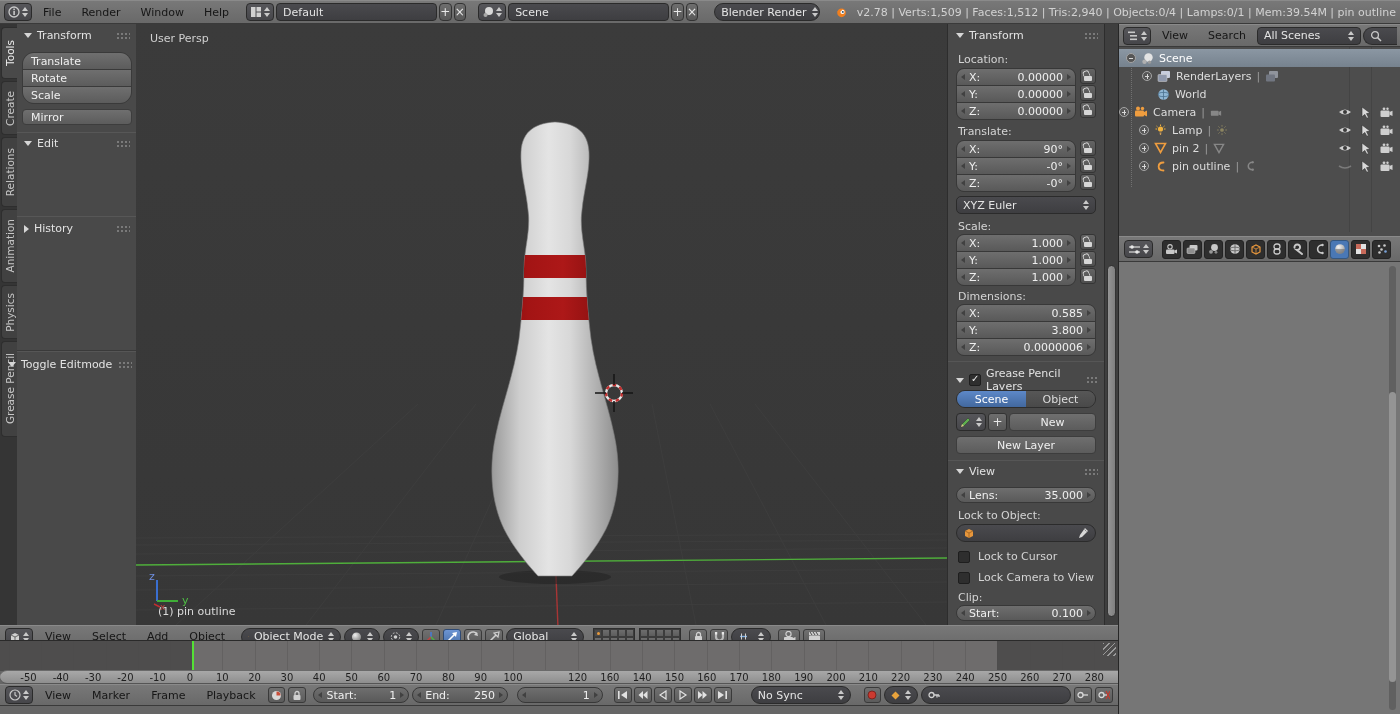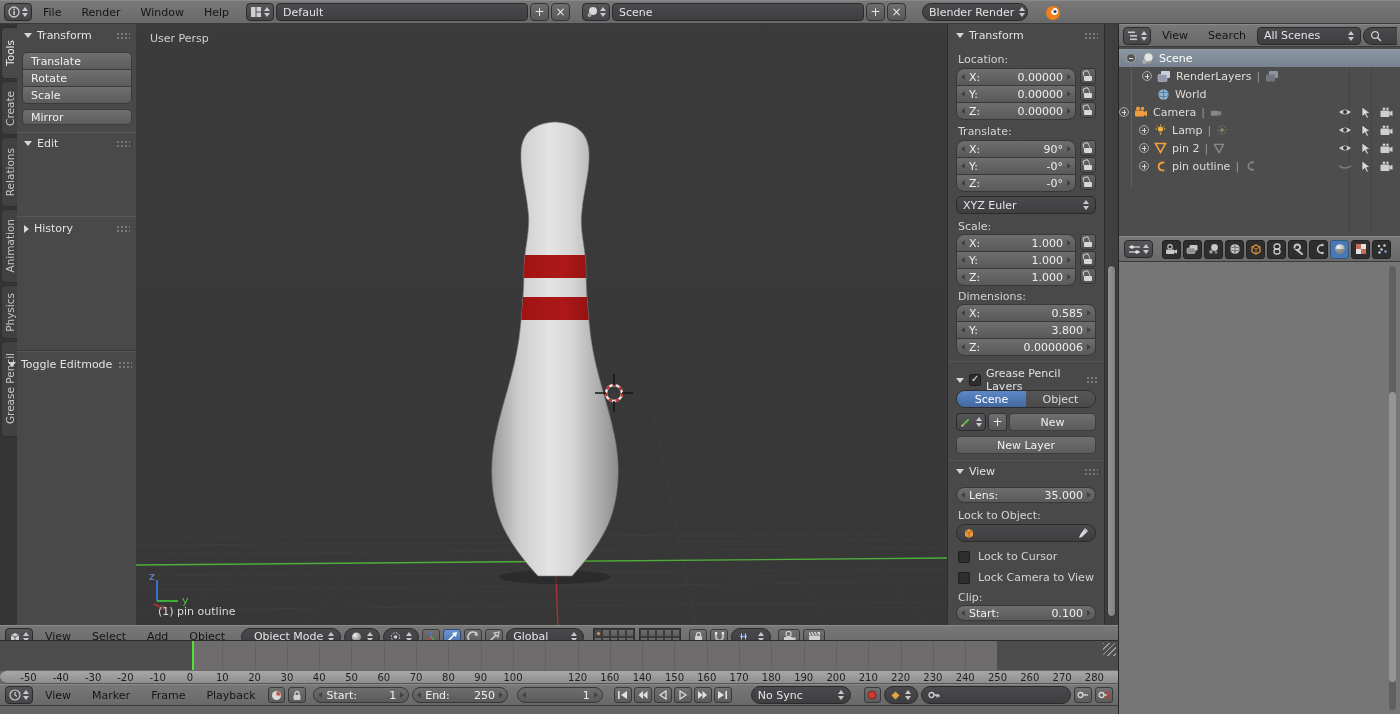"v2.78 | Verts:1,509 | Faces:1,512" span.stat { html: none -> <span>v2.78 | Verts:1,509 | Faces:1,512 | Tris:2,940 | Objects:0/4 | Lamps:0/1 | Mem:39.54M | pin outline</span> }
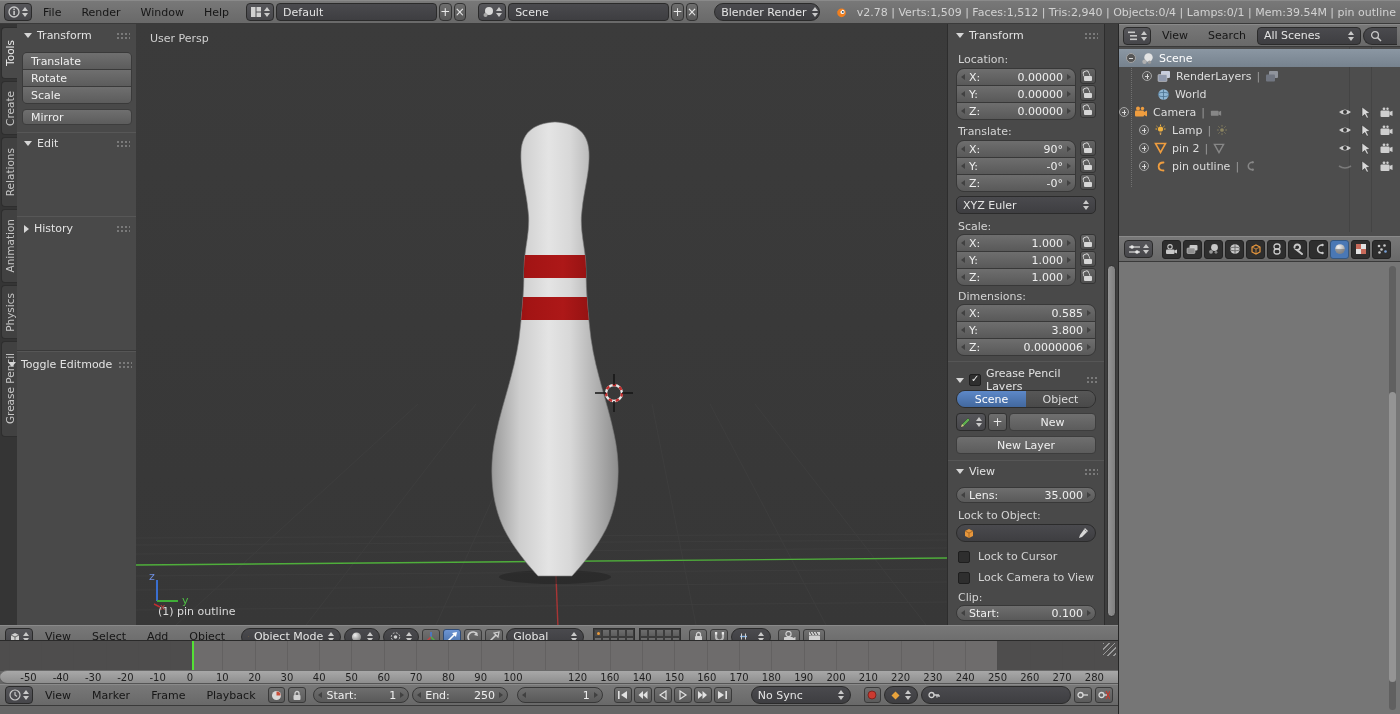"Translate" .btngroup { border-radius: 5px -> 12px }
